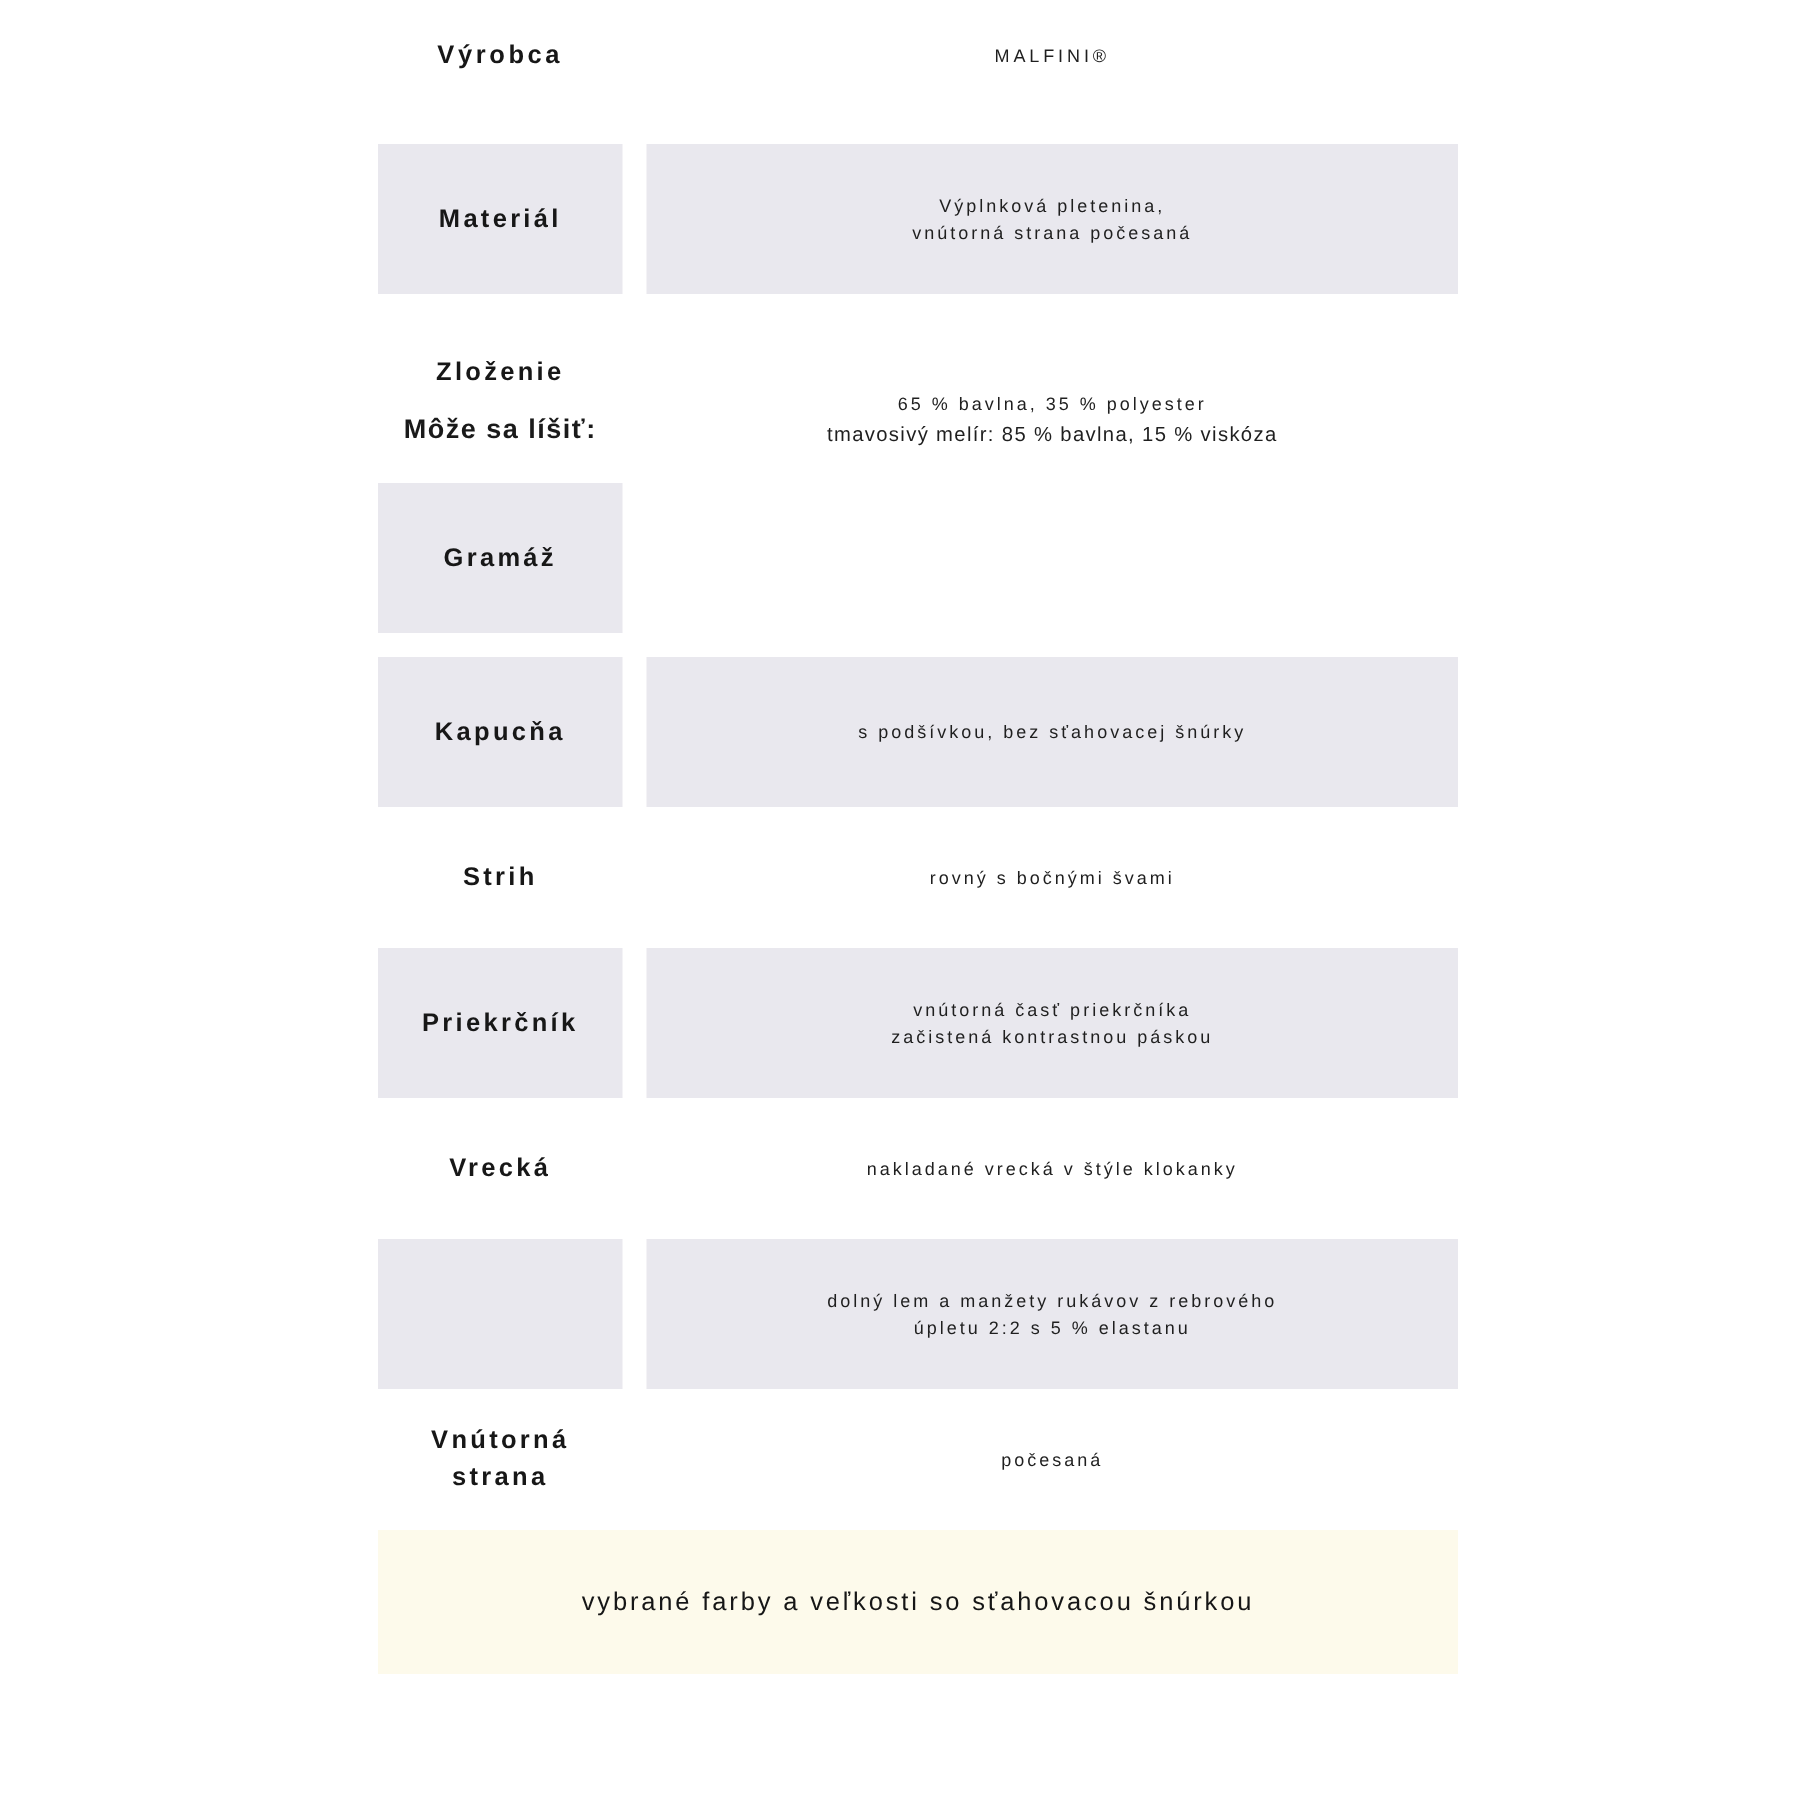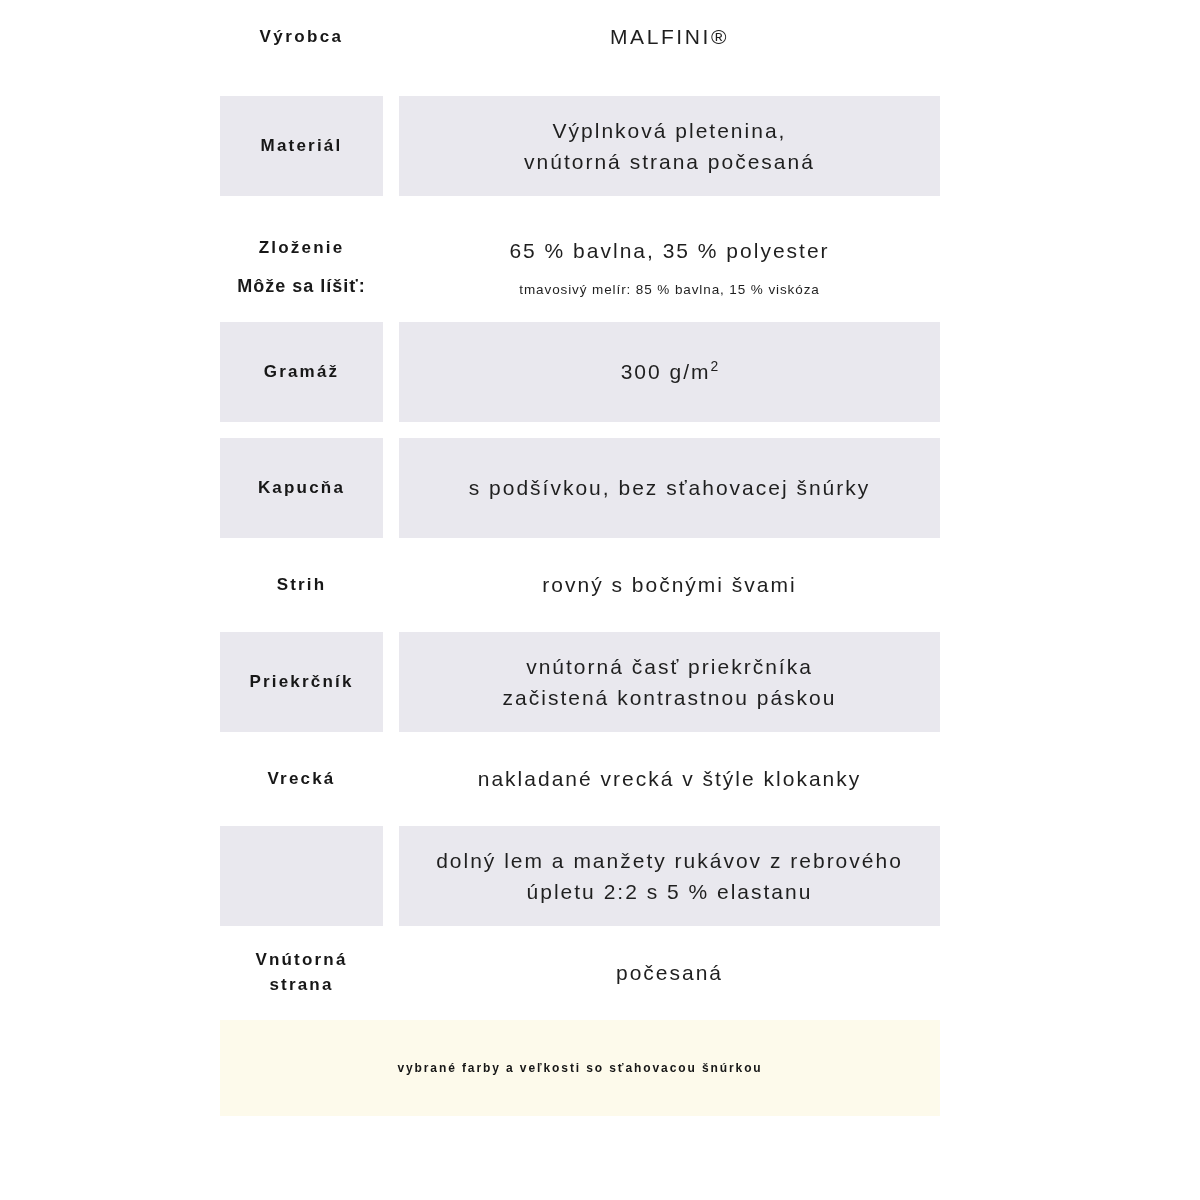"Výrobca" .spec-table { left: 220px -> 252px }
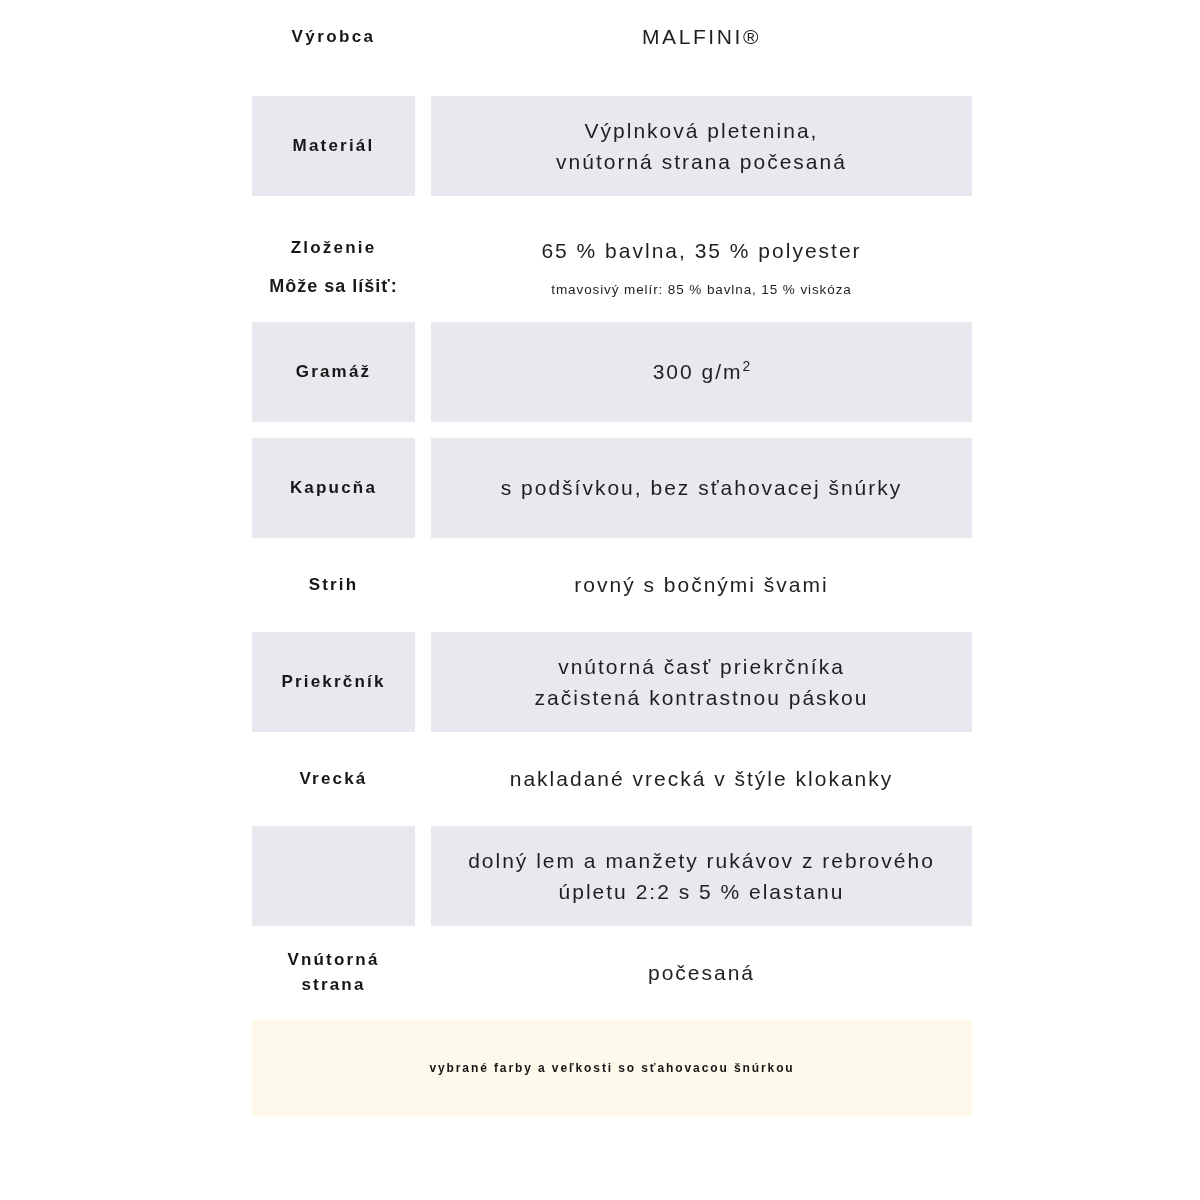"MALFINI®" .value-text { font-size: 21px -> 12px }
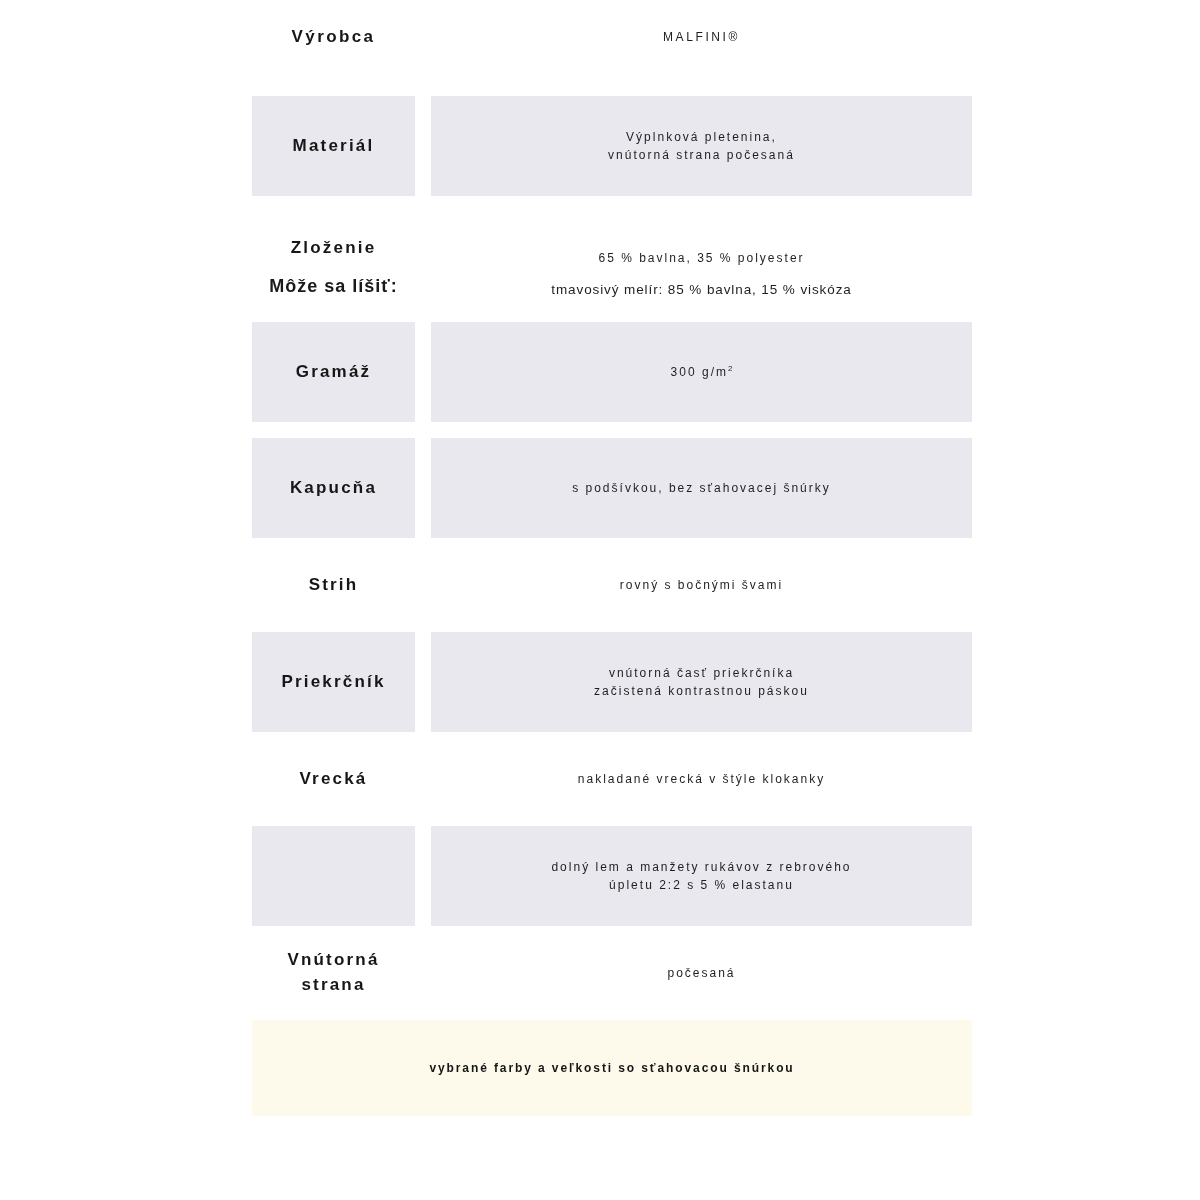"tmavosivý melír: 85 % bavlna," .subvalue-text { margin-top: 13px -> 2px }
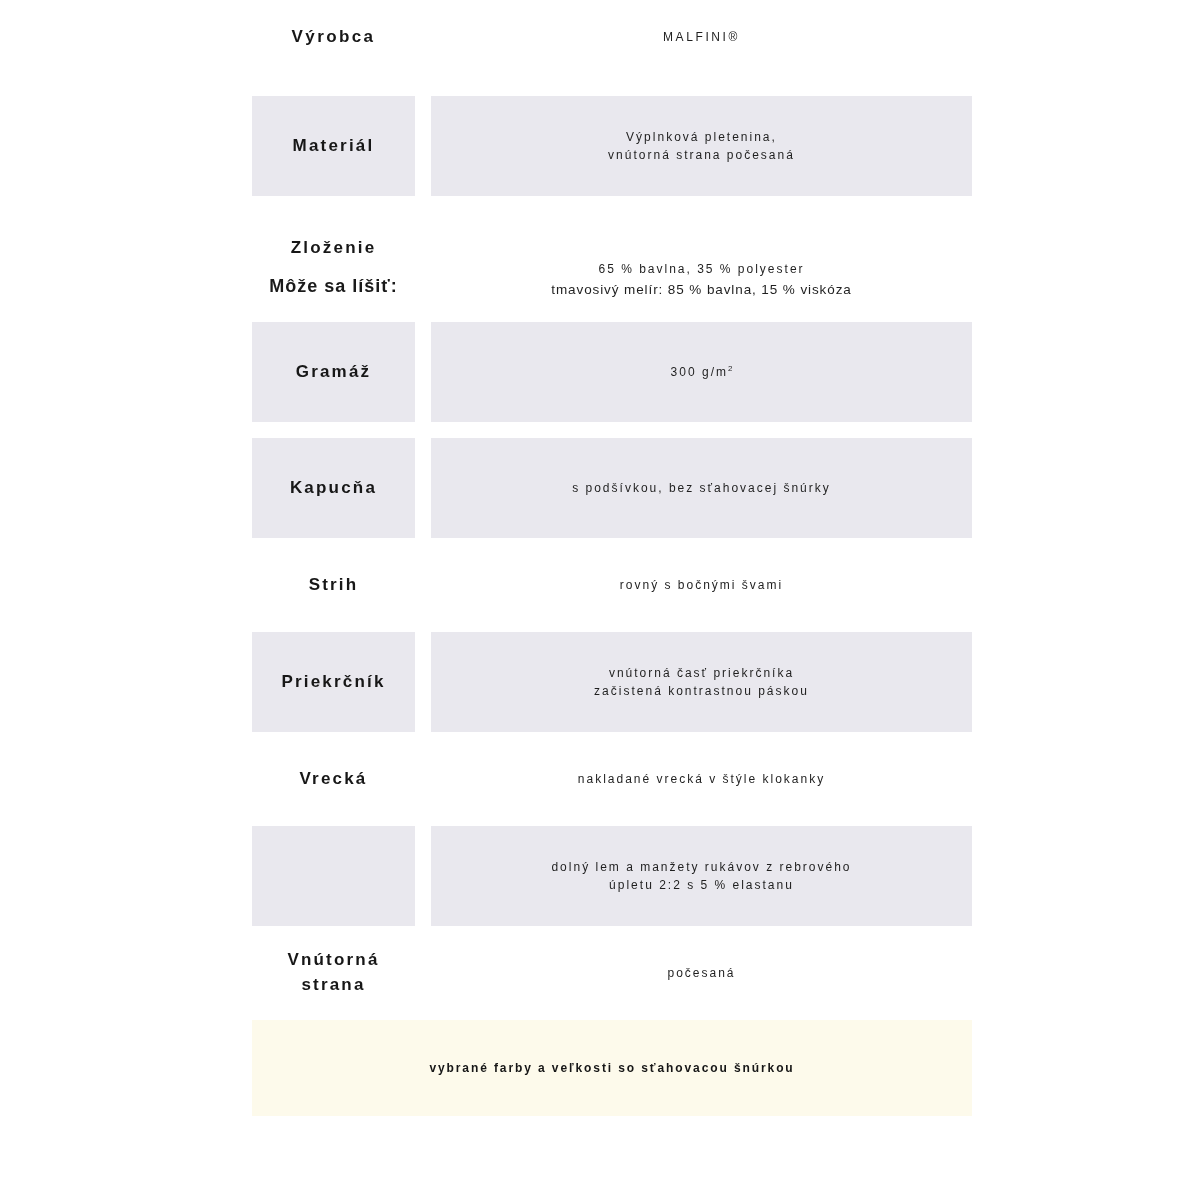"300 g/m2" div.cell-value { html: <div> <div><span>300 g/m</span><sup>2</sup></div> </div> -> none }
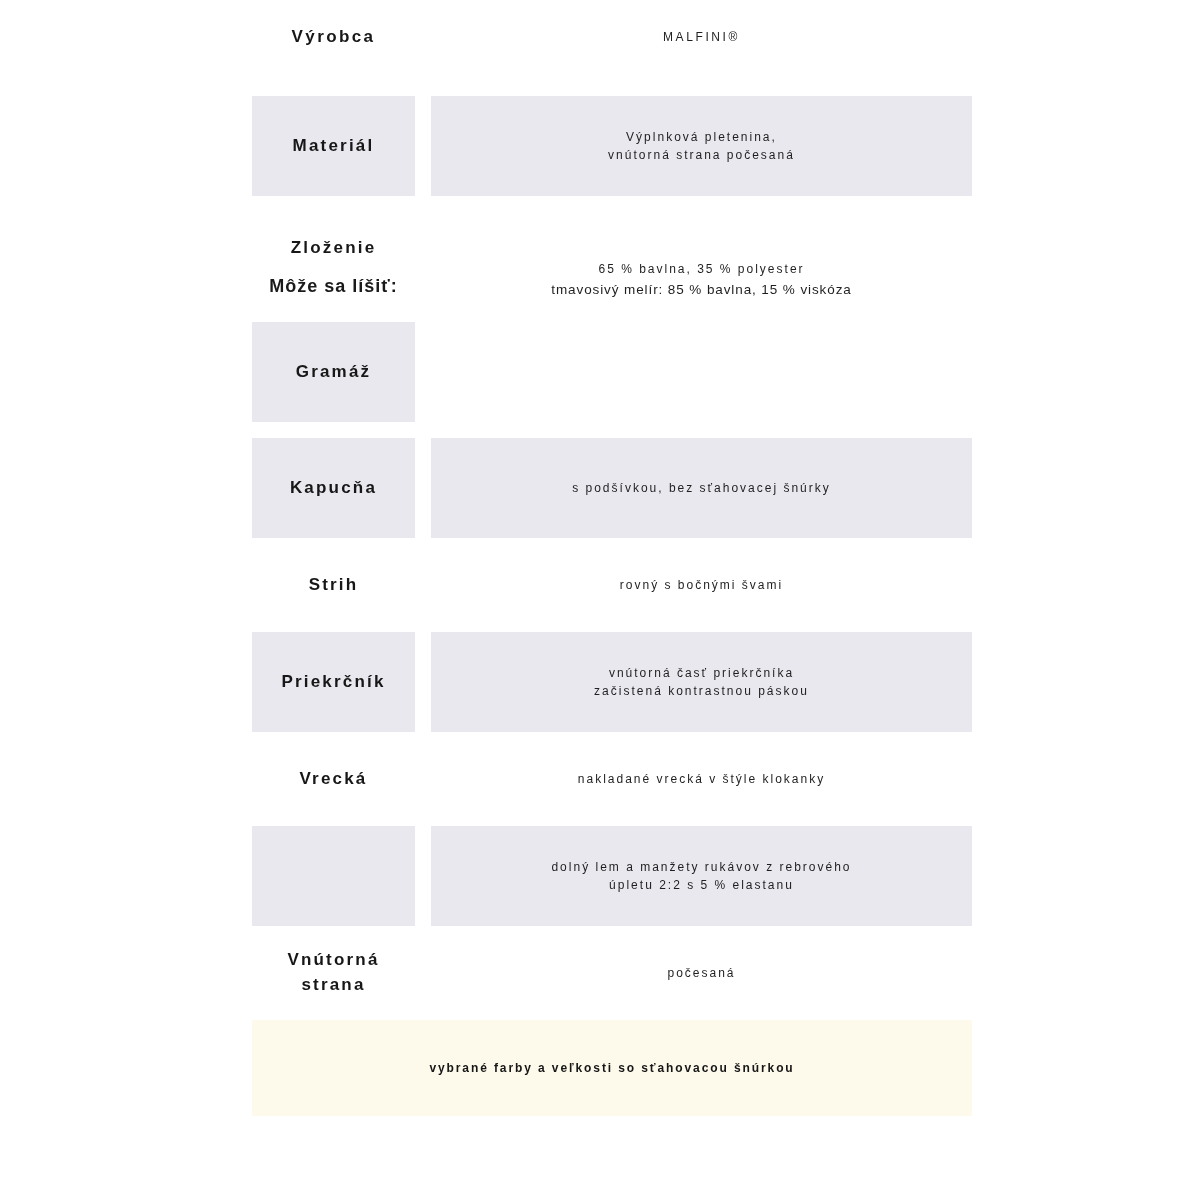"vybrané farby a veľkosti so" .note-text { font-size: 12px -> 17px; font-weight: 700 -> 400 }
